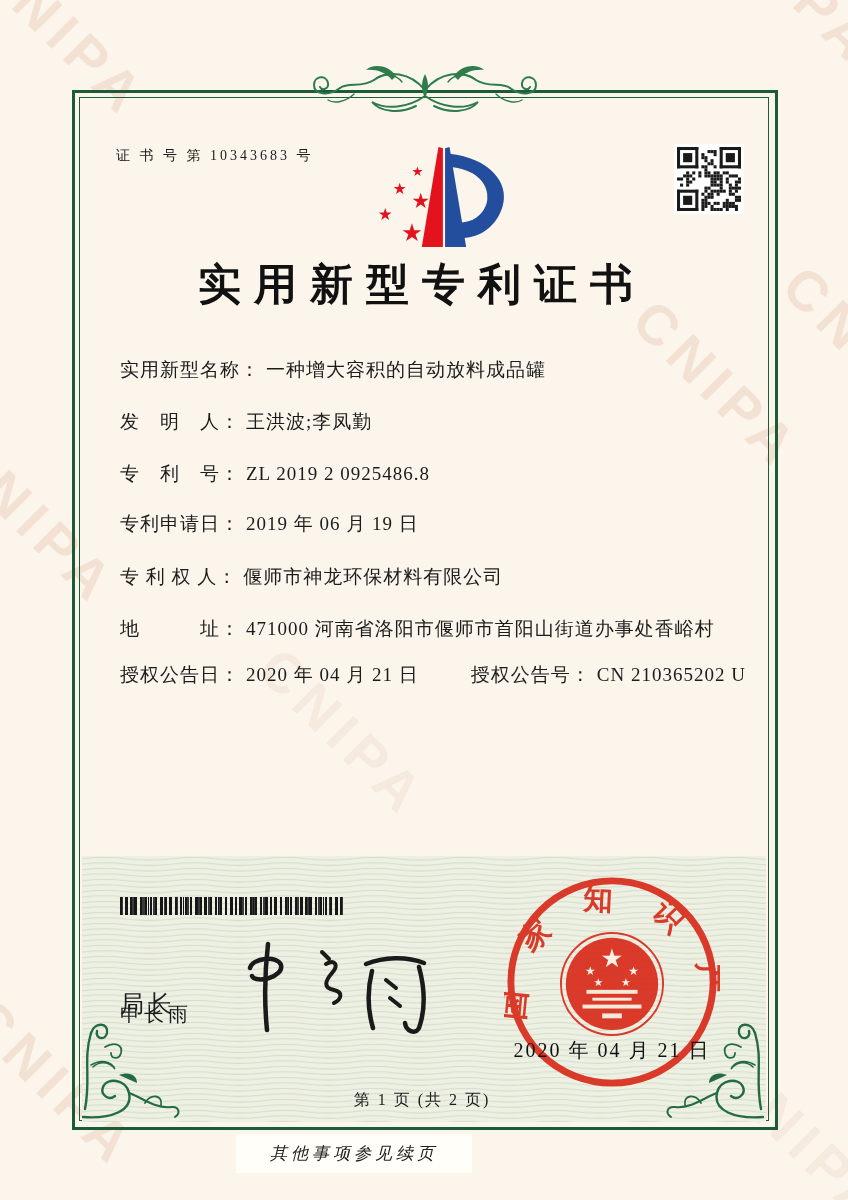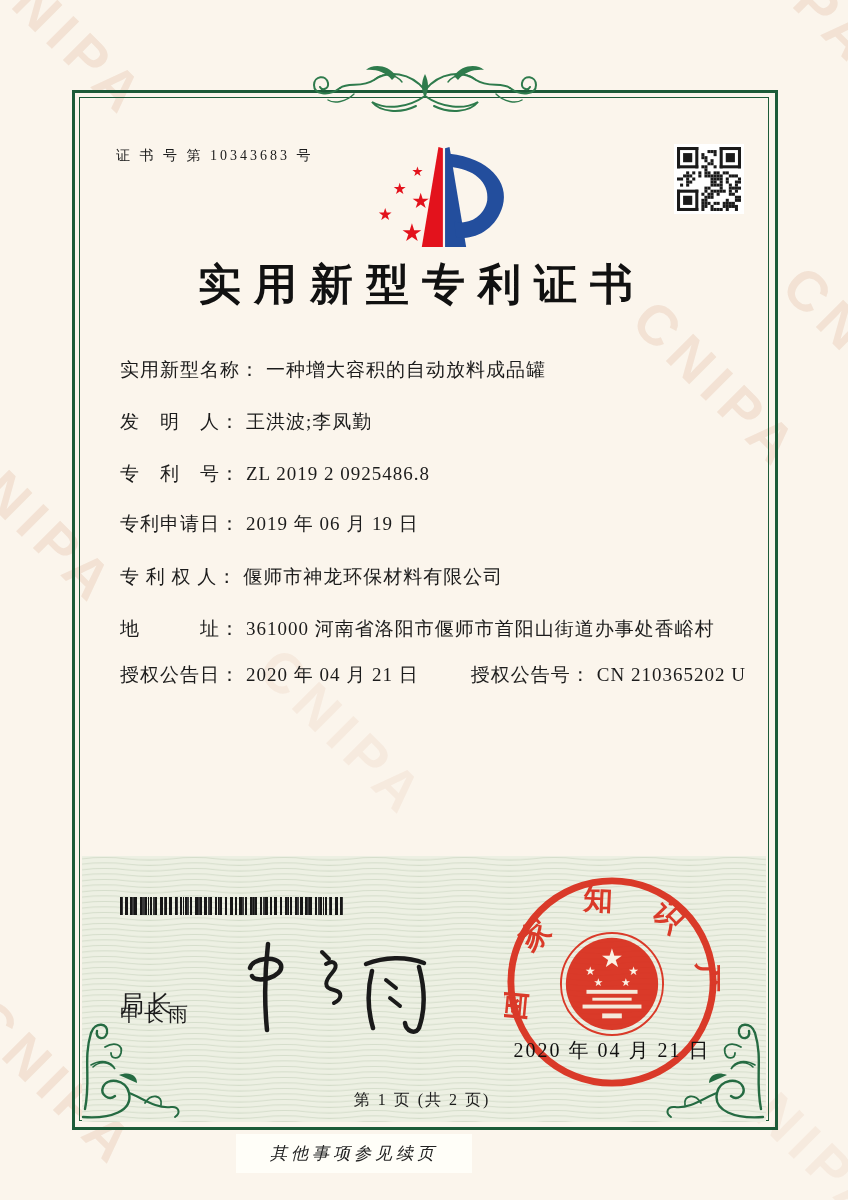"361000 河南省洛阳市偃师市首阳山街道办事处香峪村" span.val { text: 361000 -> 471000 }
